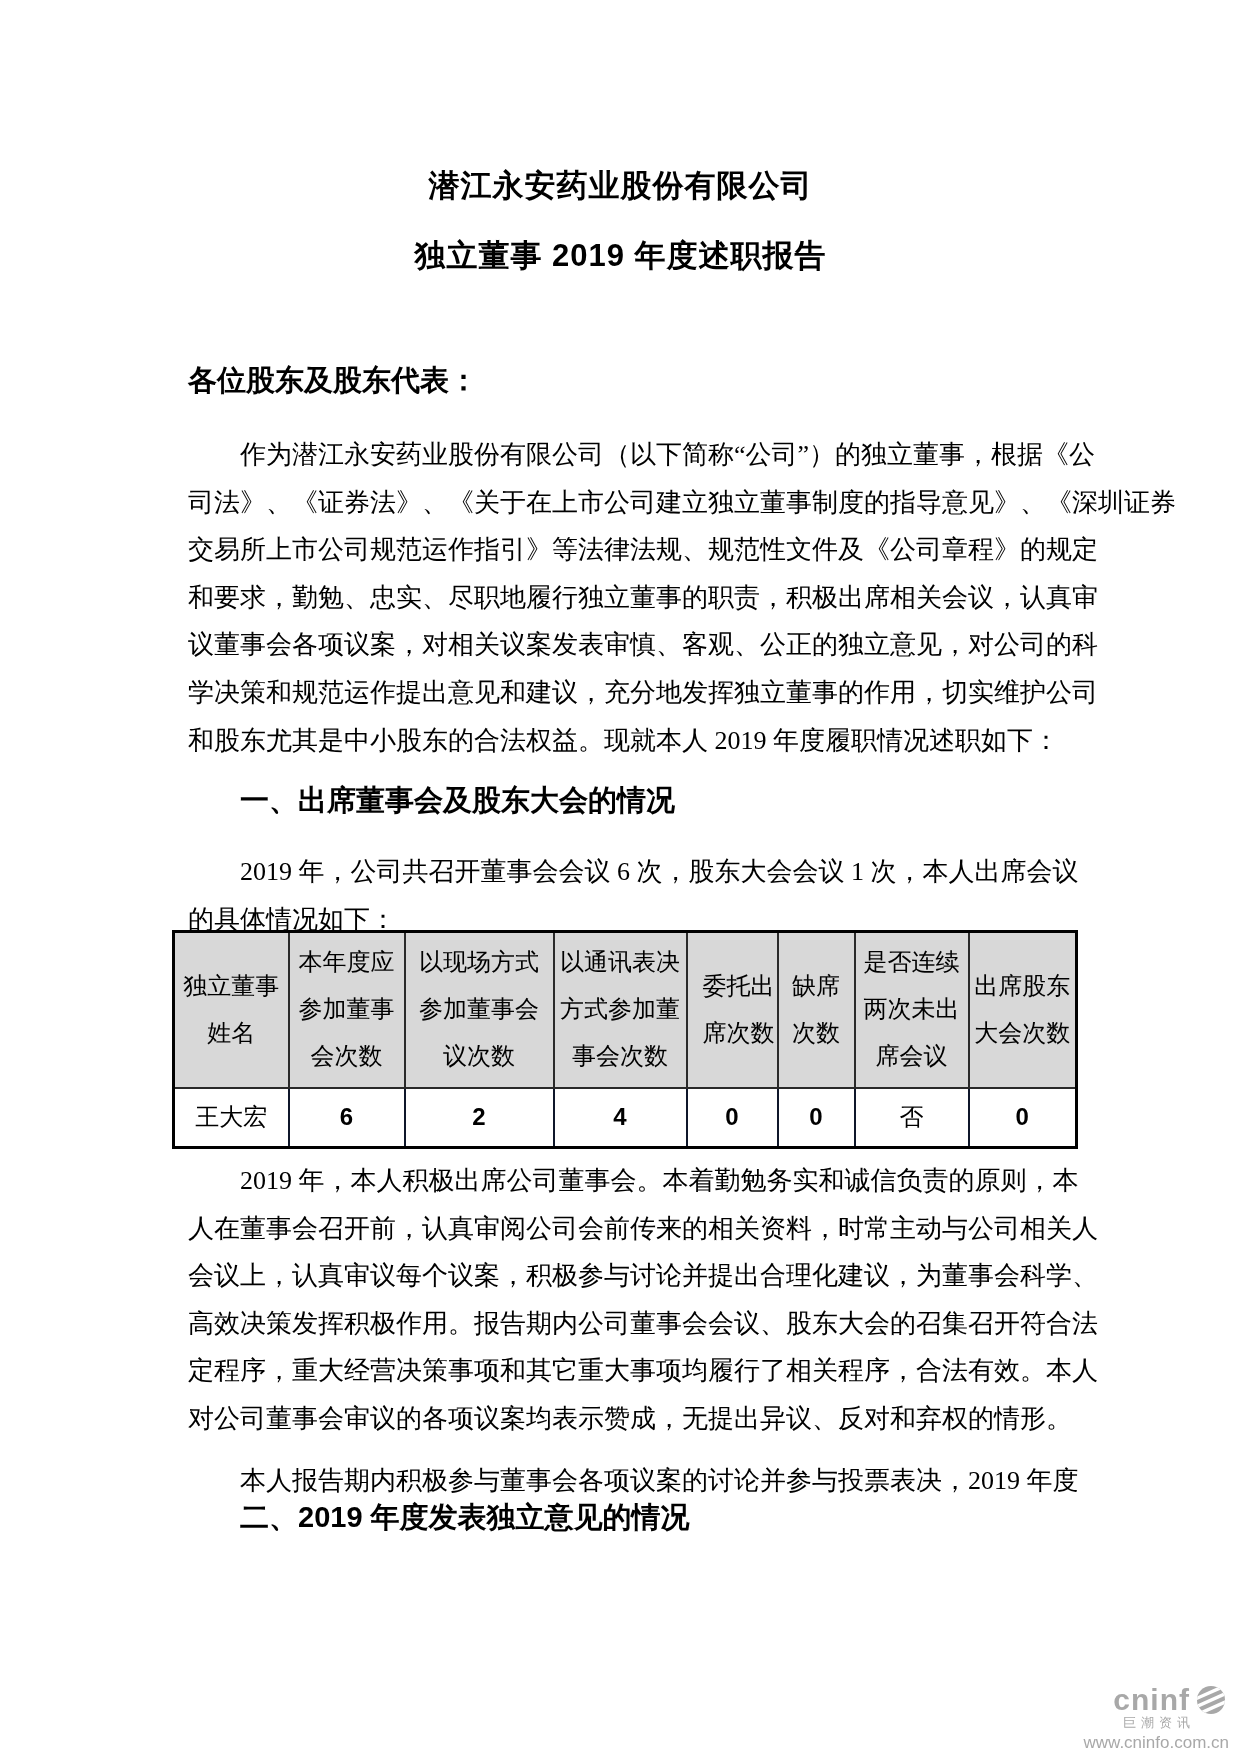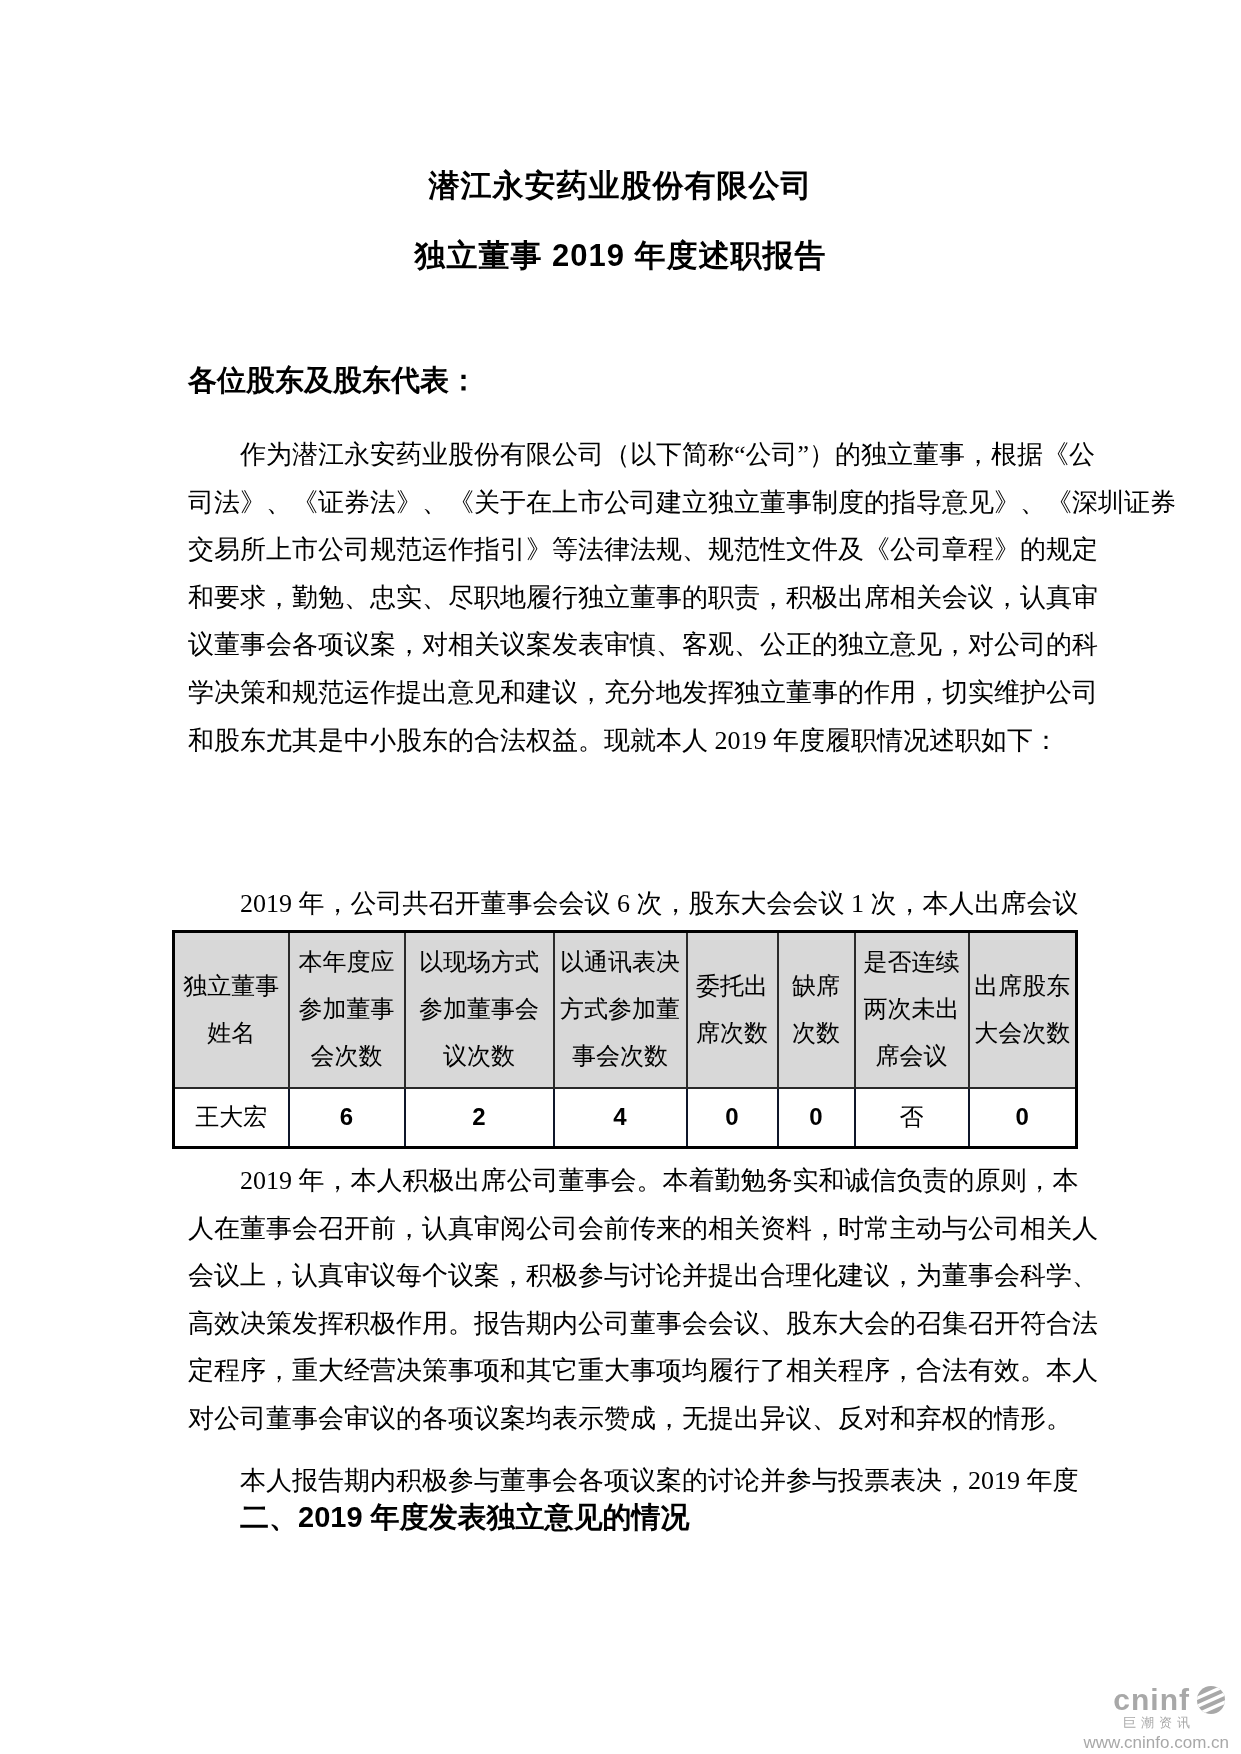"一、出席董事会及股东大会的情况" div.section-heading { html: none -> <div>一、出席董事会及股东大会的情况</div> }
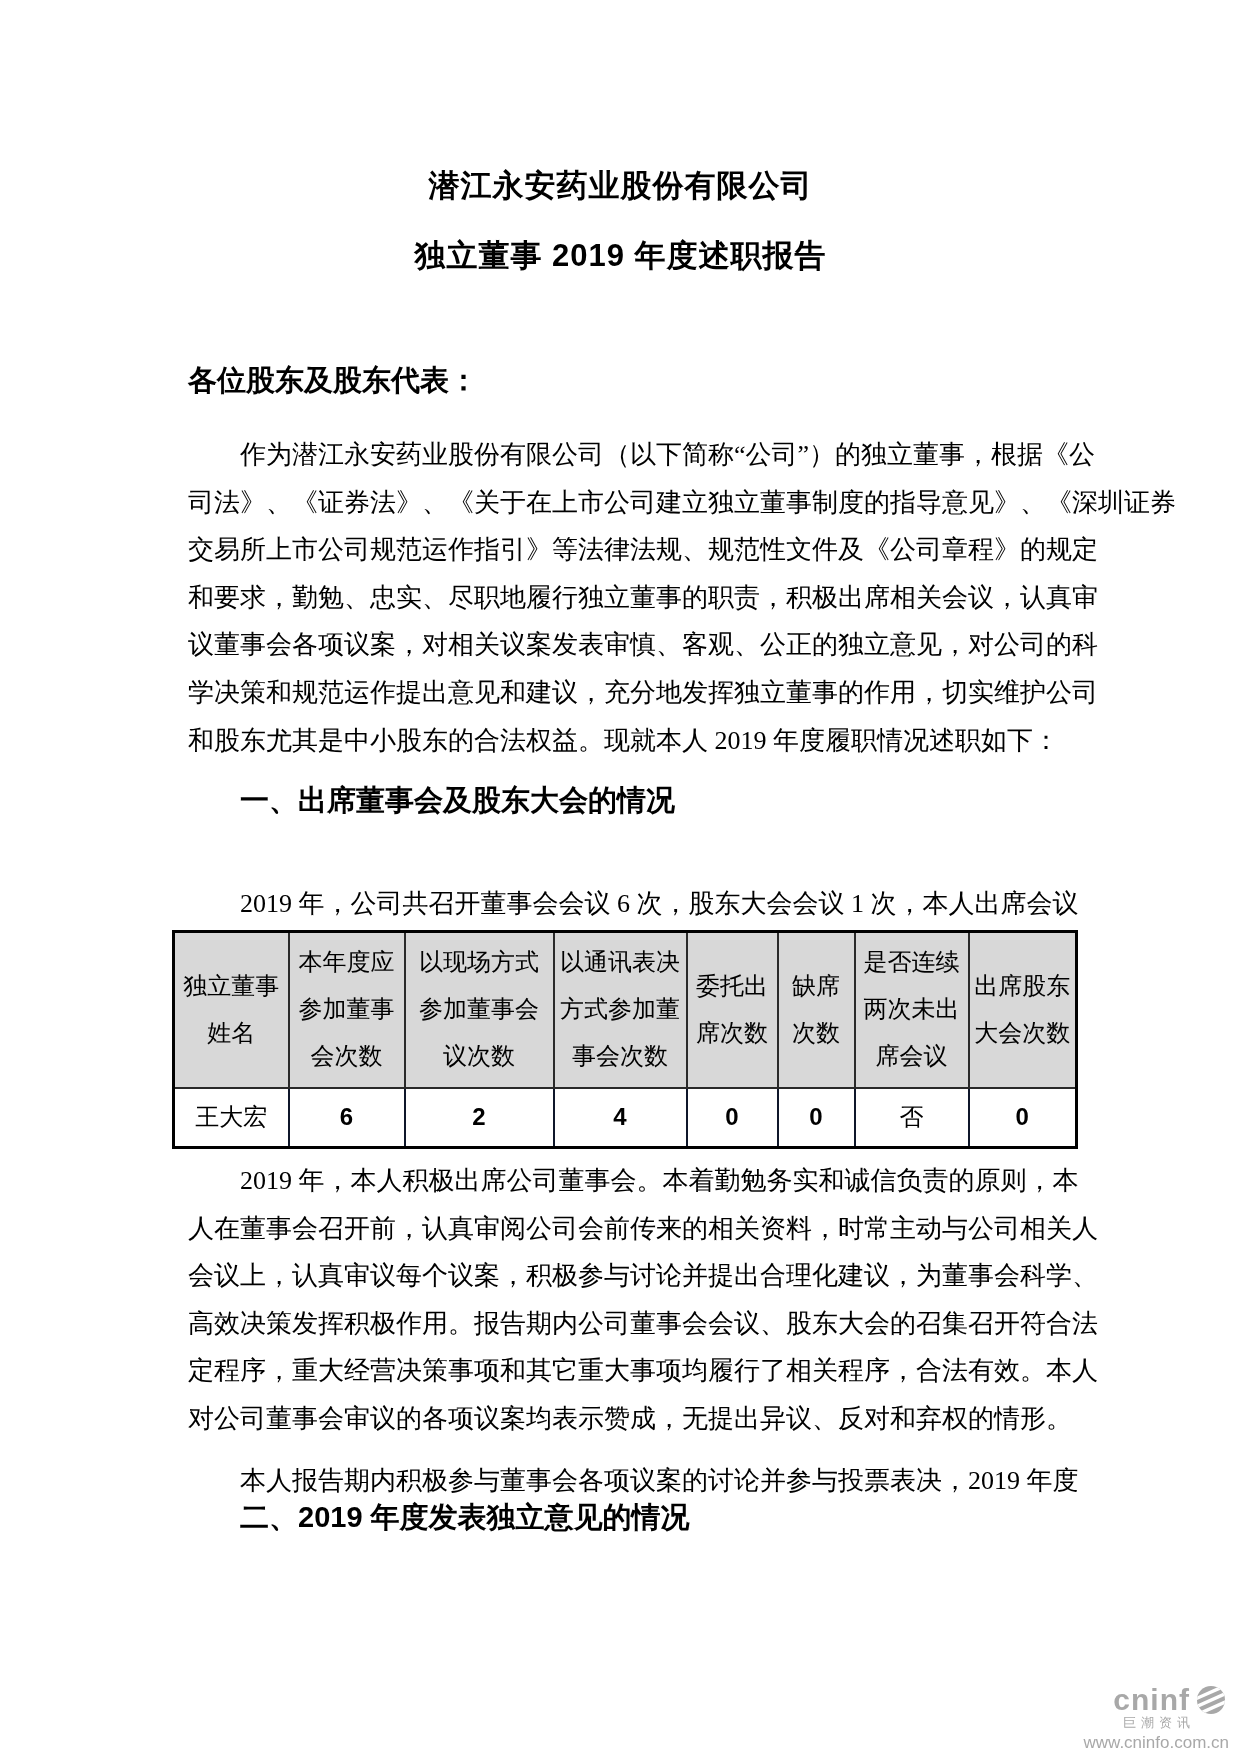"2019 年，公司共召开董事会会议 6 次，股东大会会议 1" #para2 { top: 872px -> 840px }
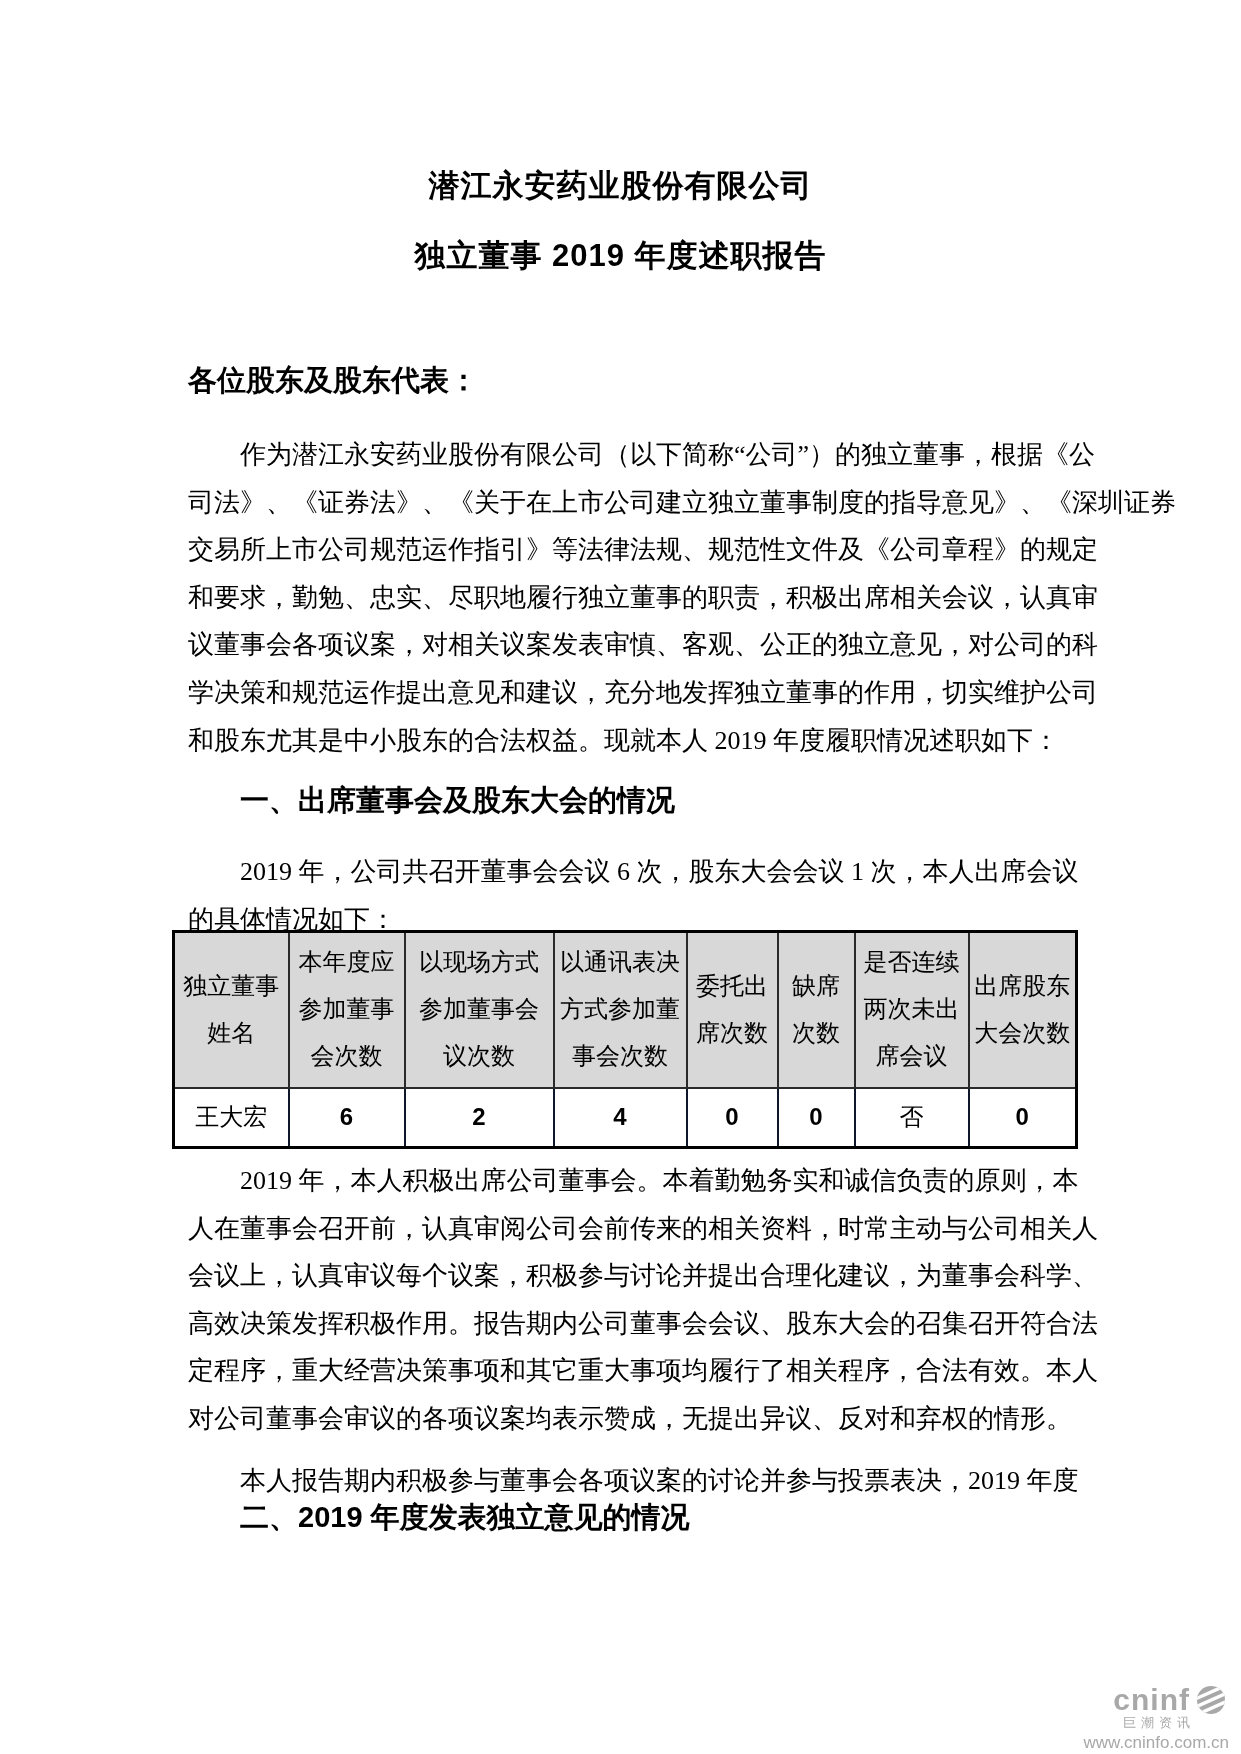"委托出" th { text-align: none -> right }
